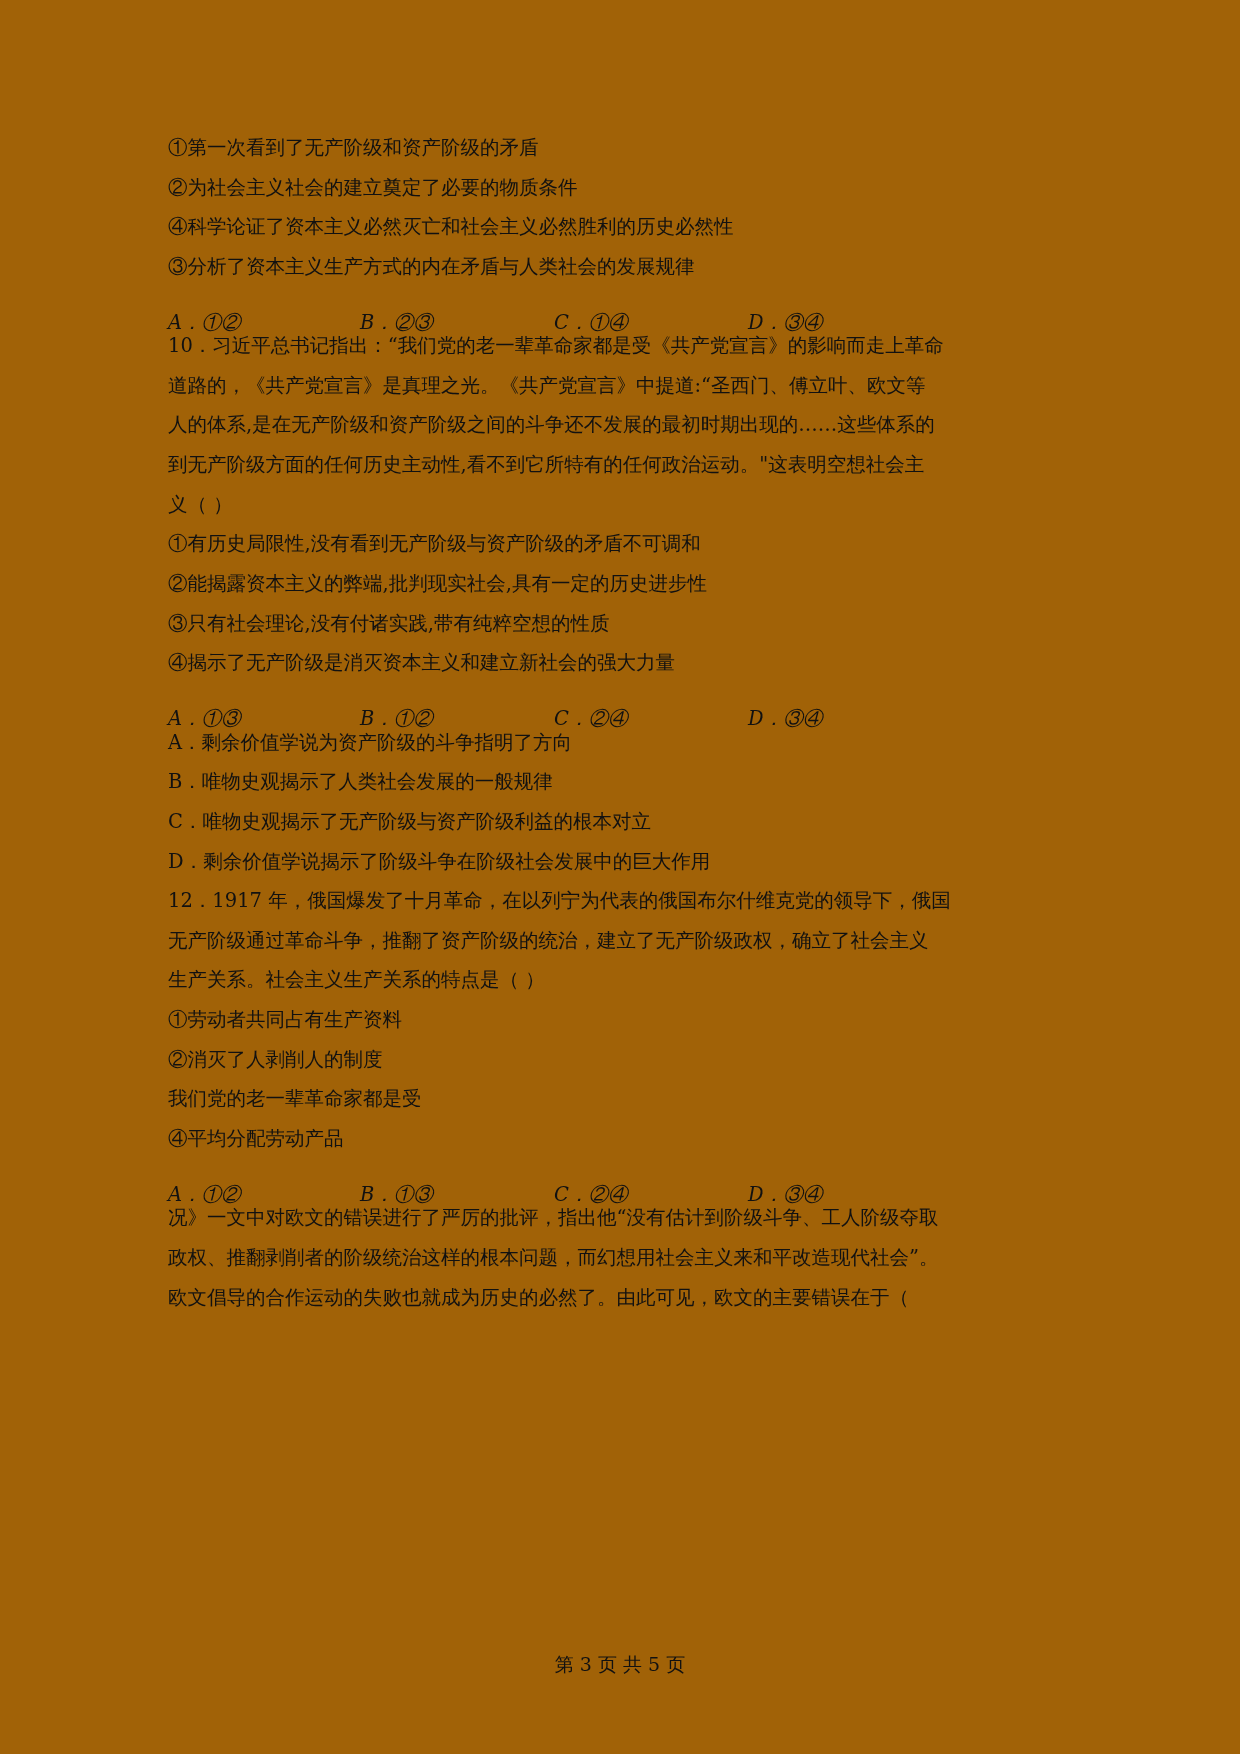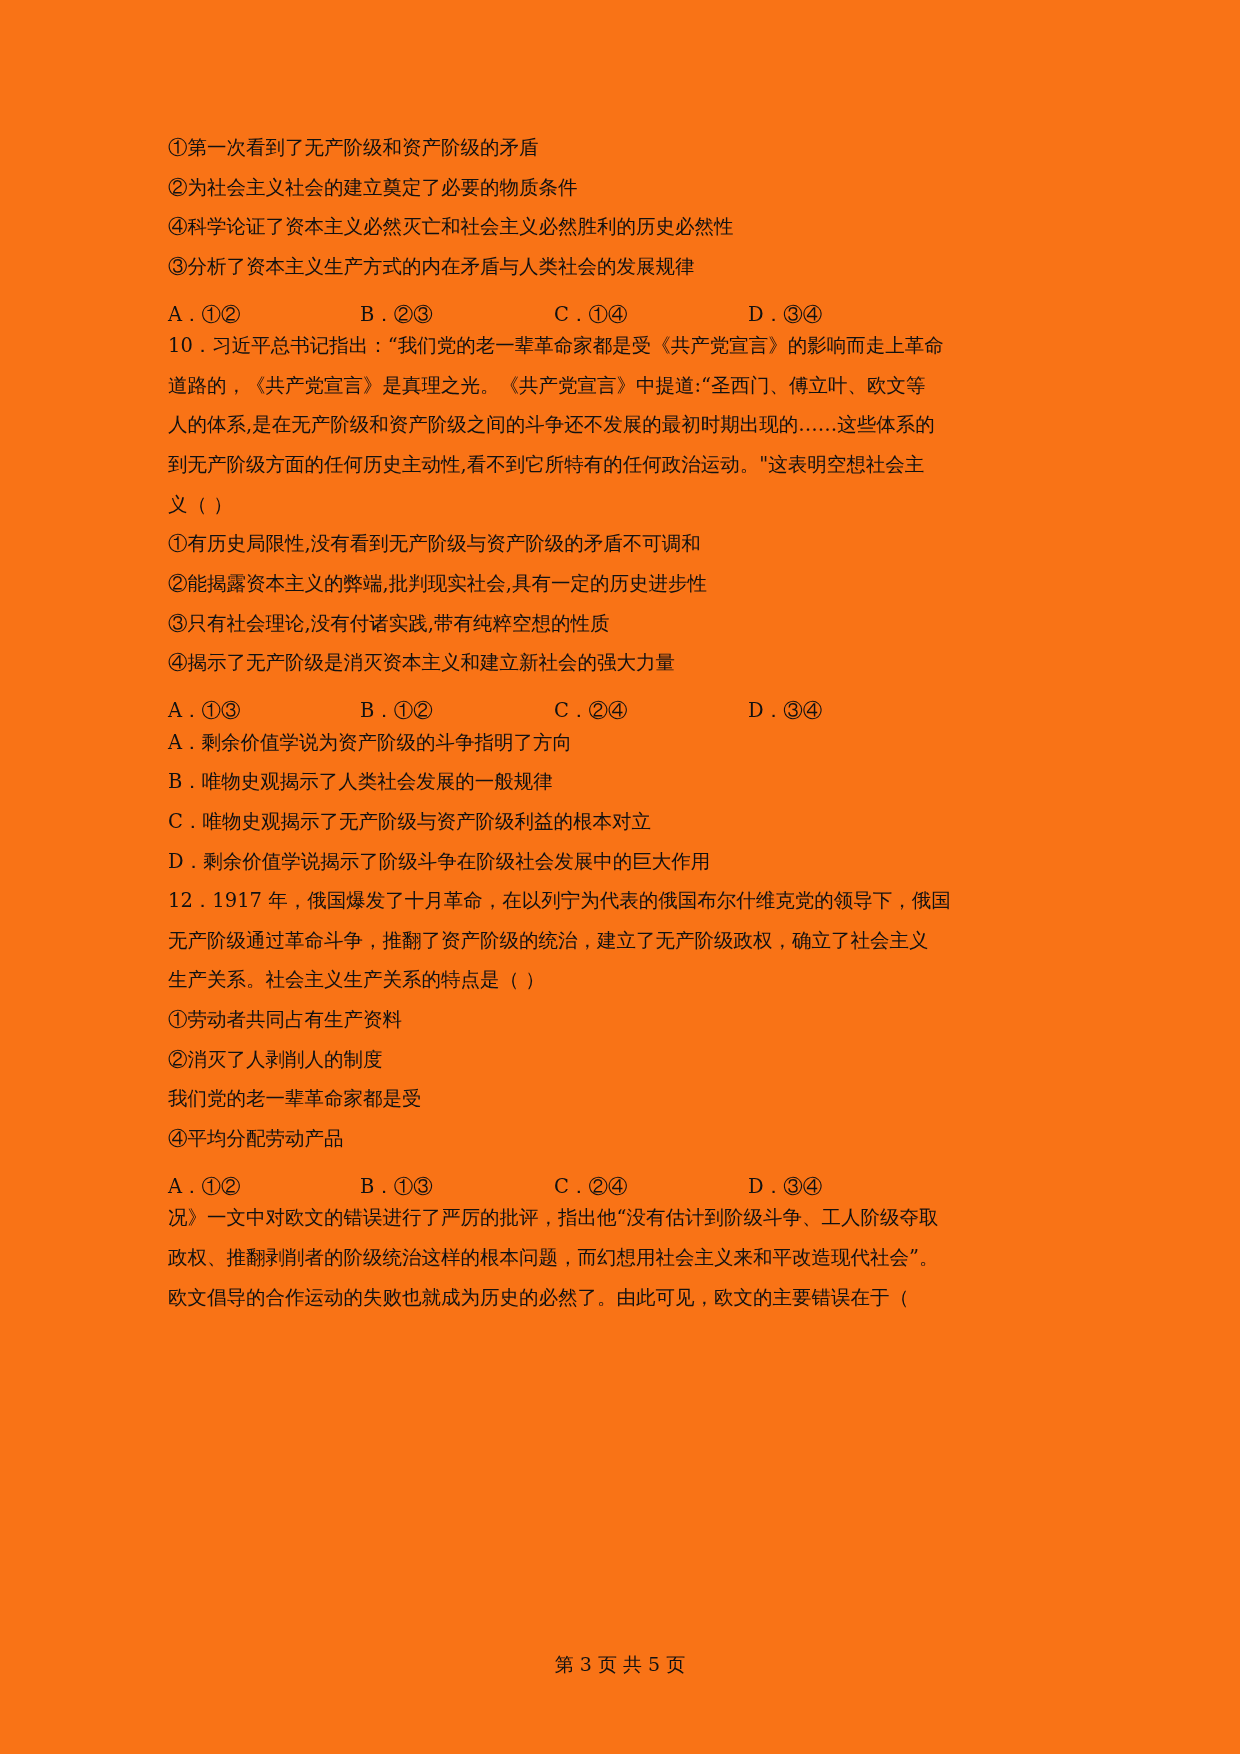"①第一次看到了无产阶级和资产阶级的矛盾" .page { background: #f97316 -> #a16207 }
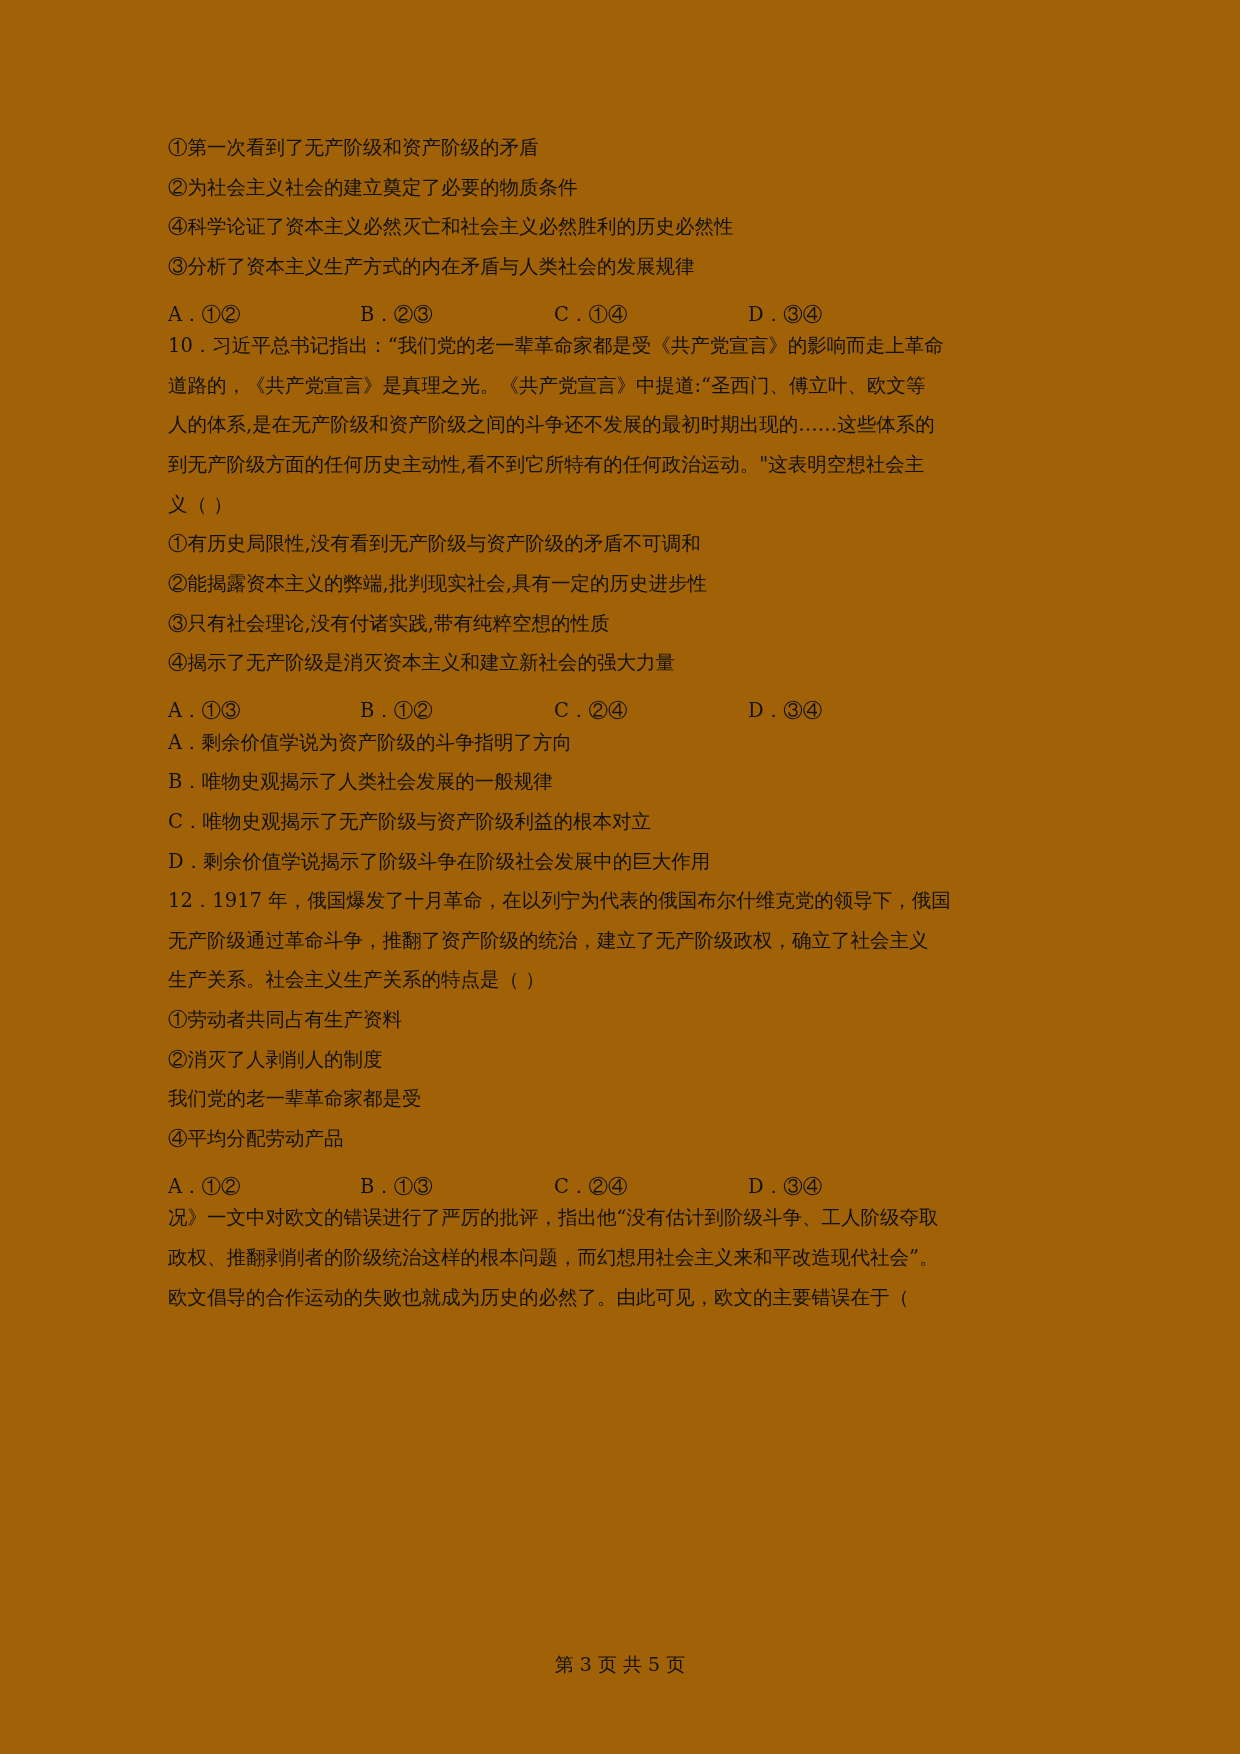"A．①②" .opt { font-style: none -> italic; top: 8px -> 16px }
